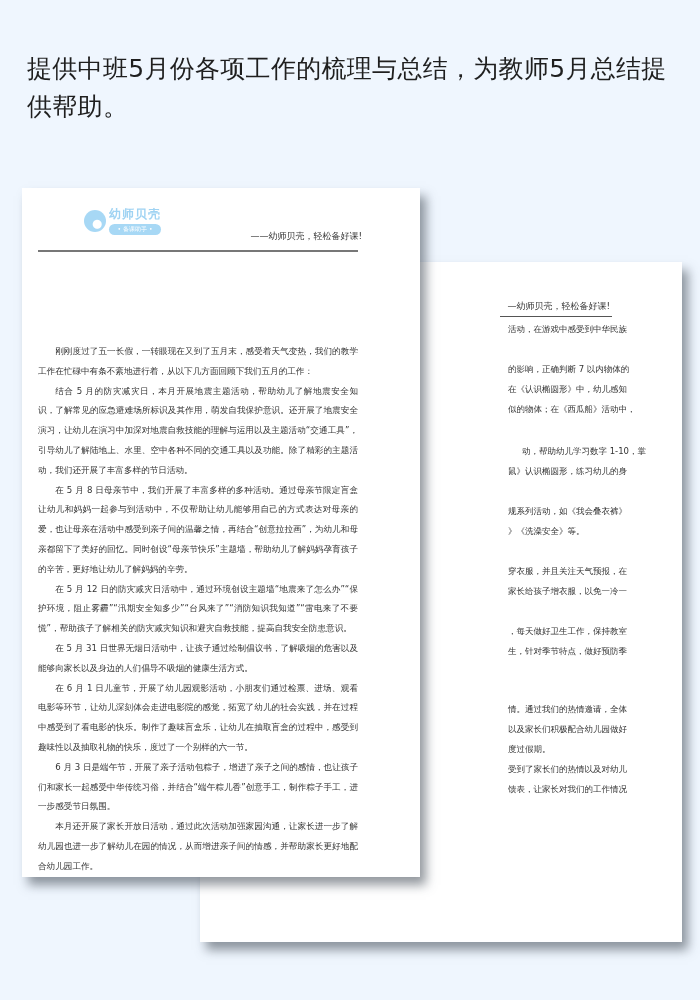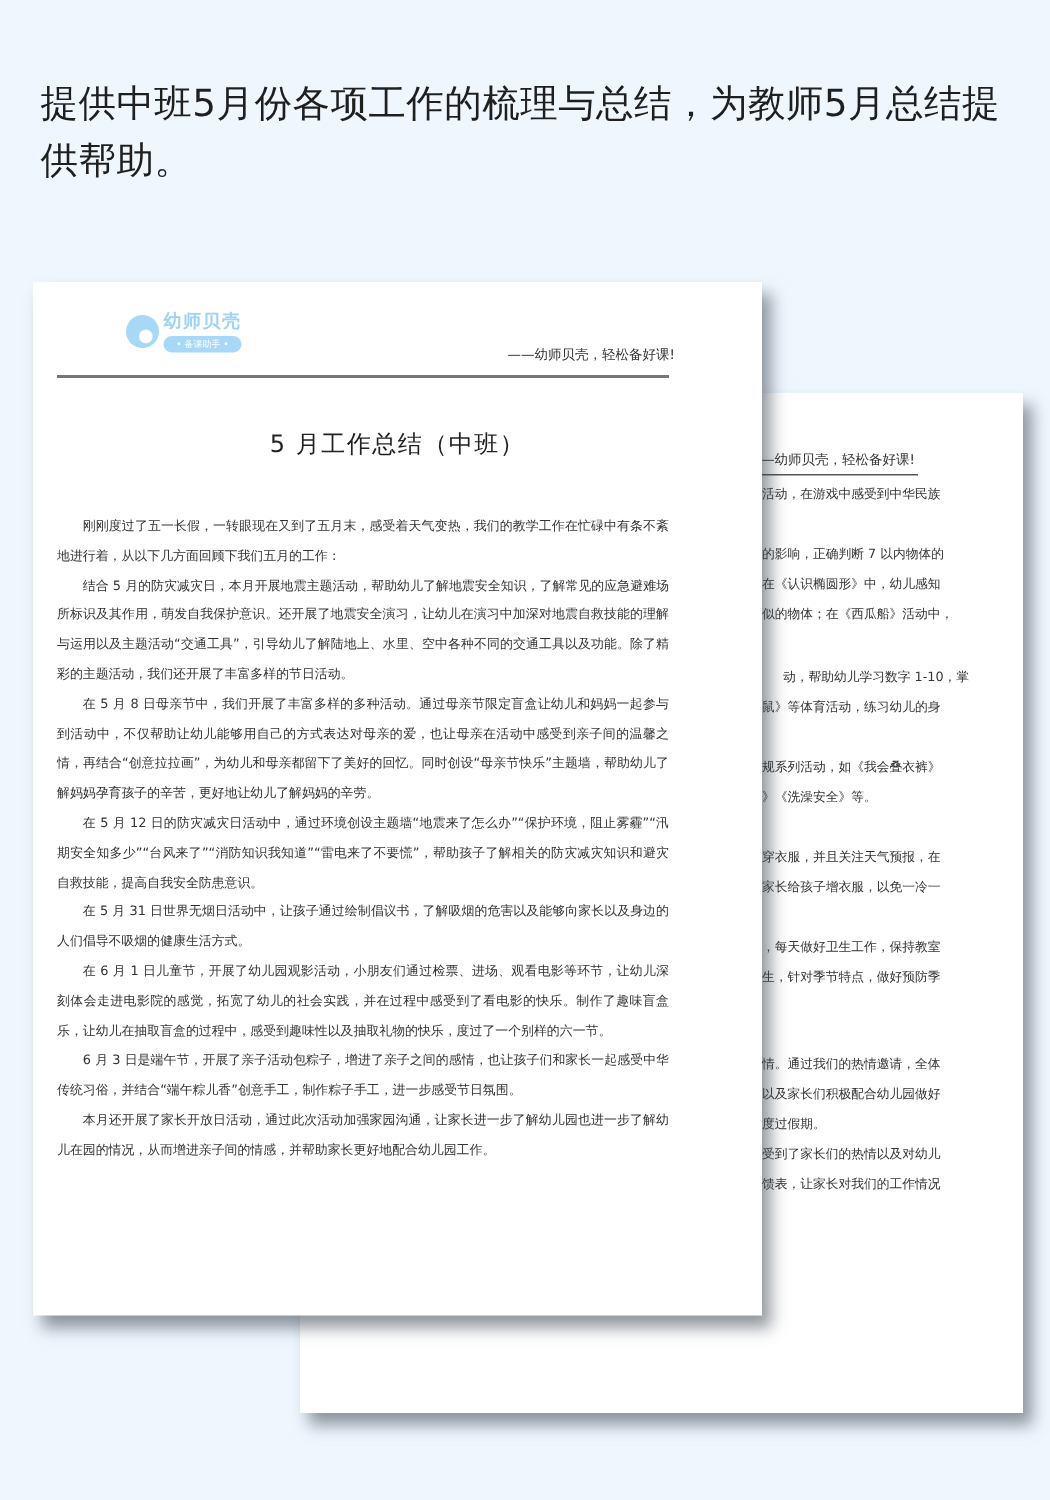"幼师贝壳" .page.front { width: 486px -> 398px }
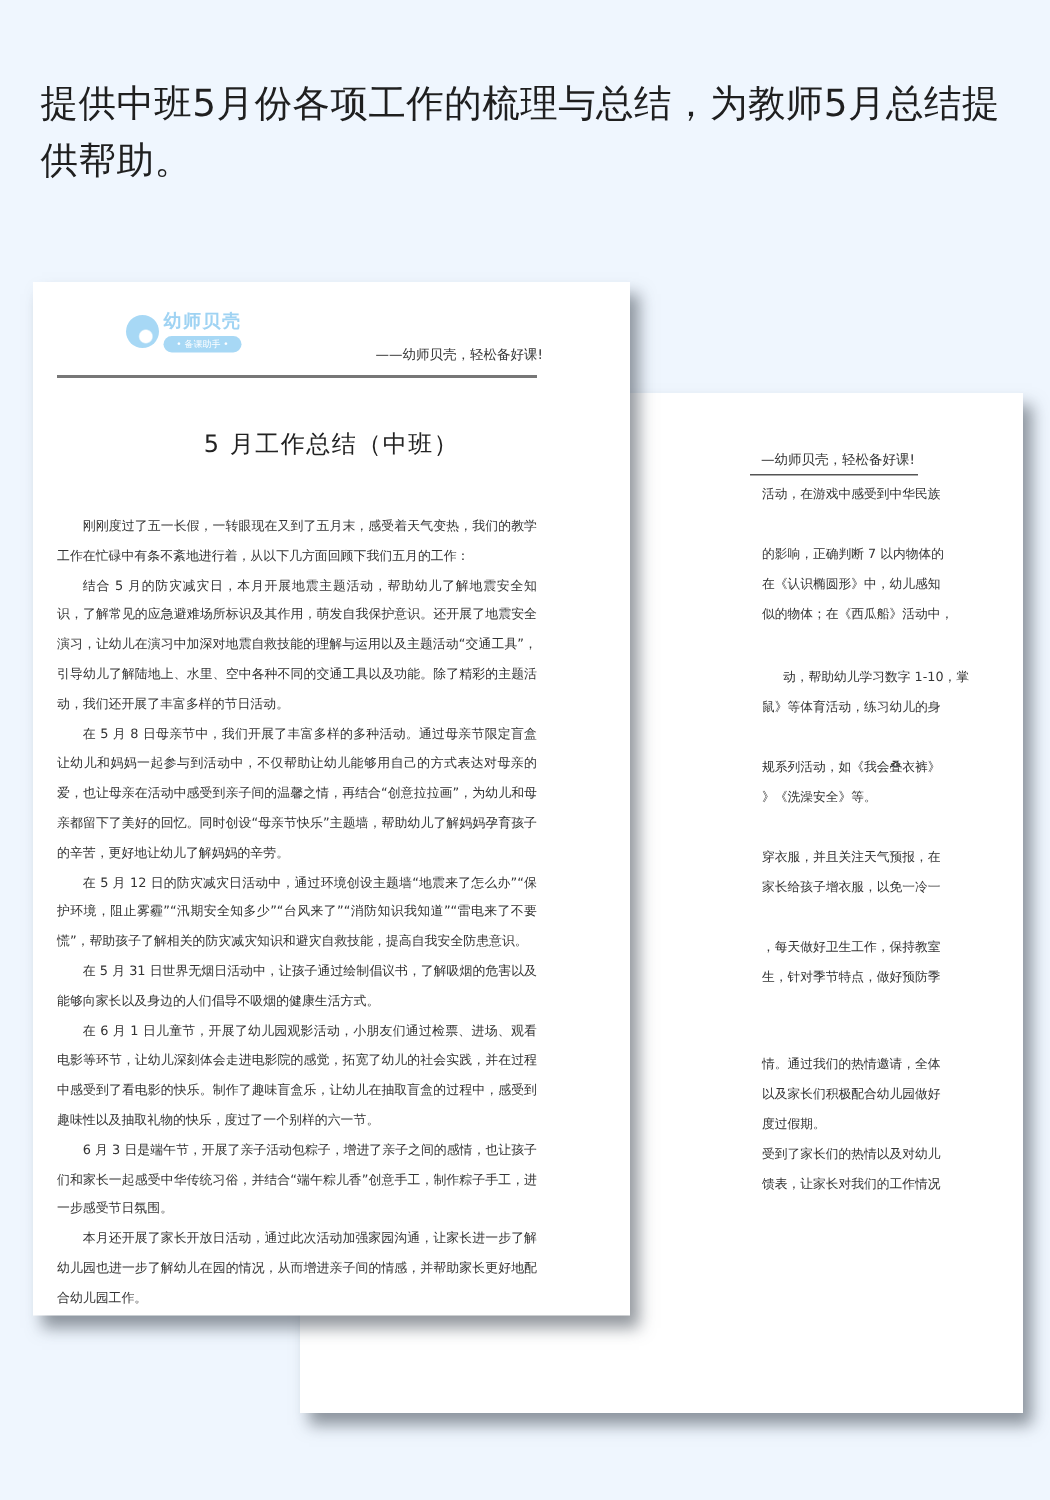"5 月工作总结（中班）" div.doc-title { html: <div>5 月工作总结（中班）</div> -> none }
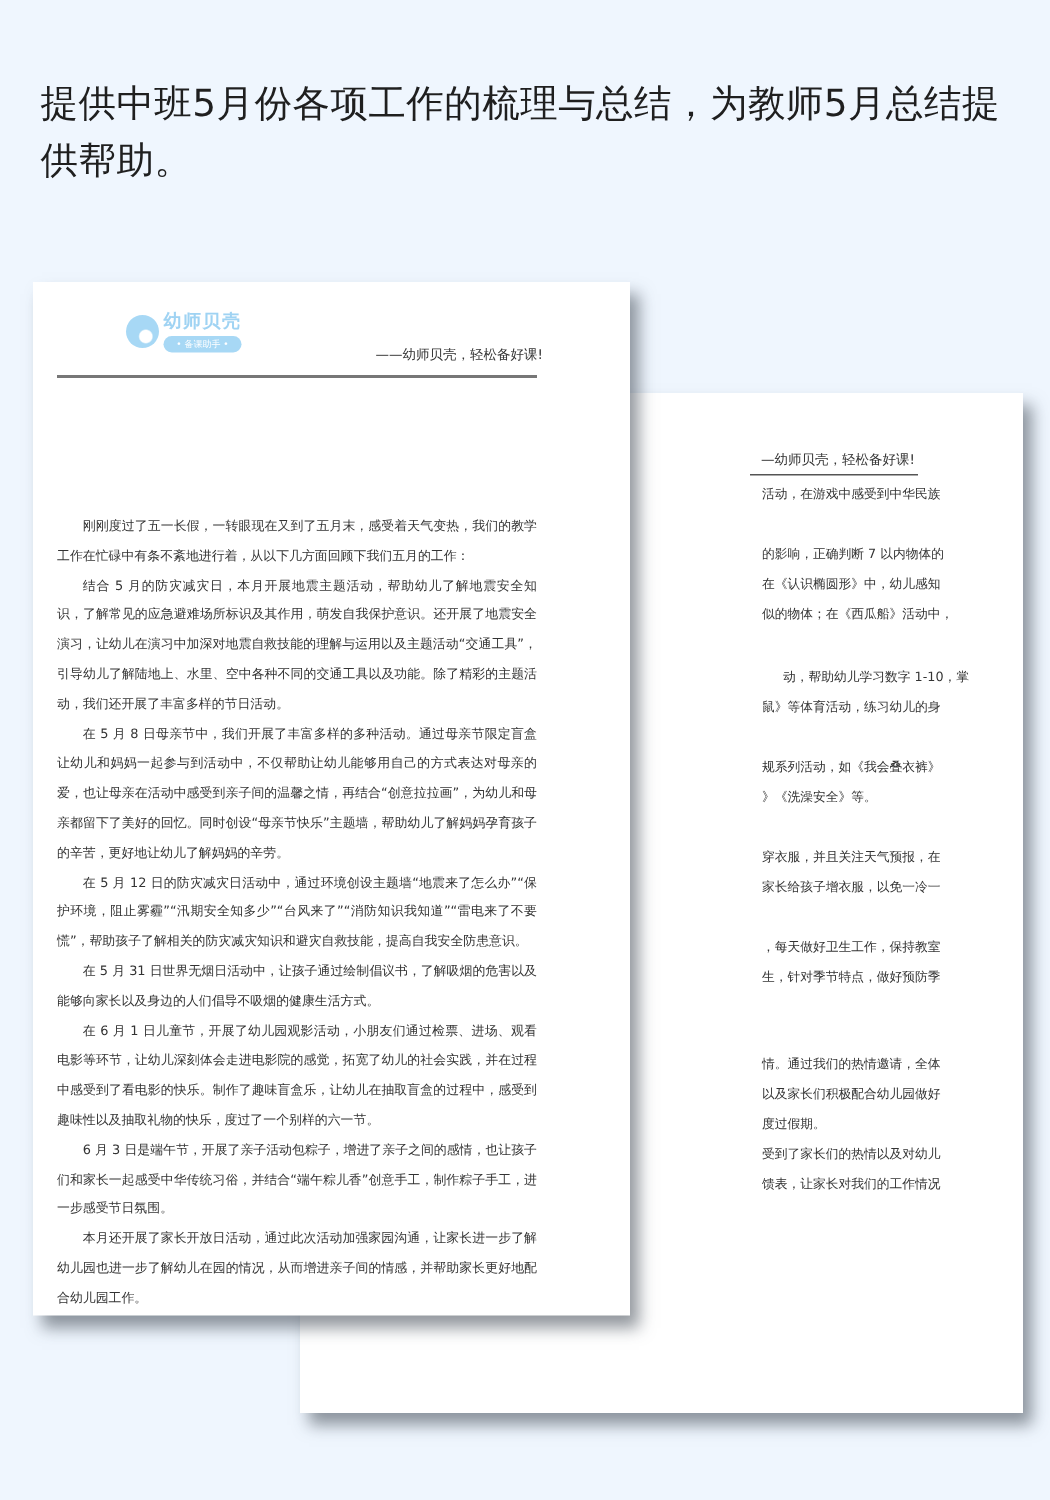"鼠》等体育活动，练习幼儿的身" div.back-line { text: 等体育活动 -> 认识椭圆形 }
